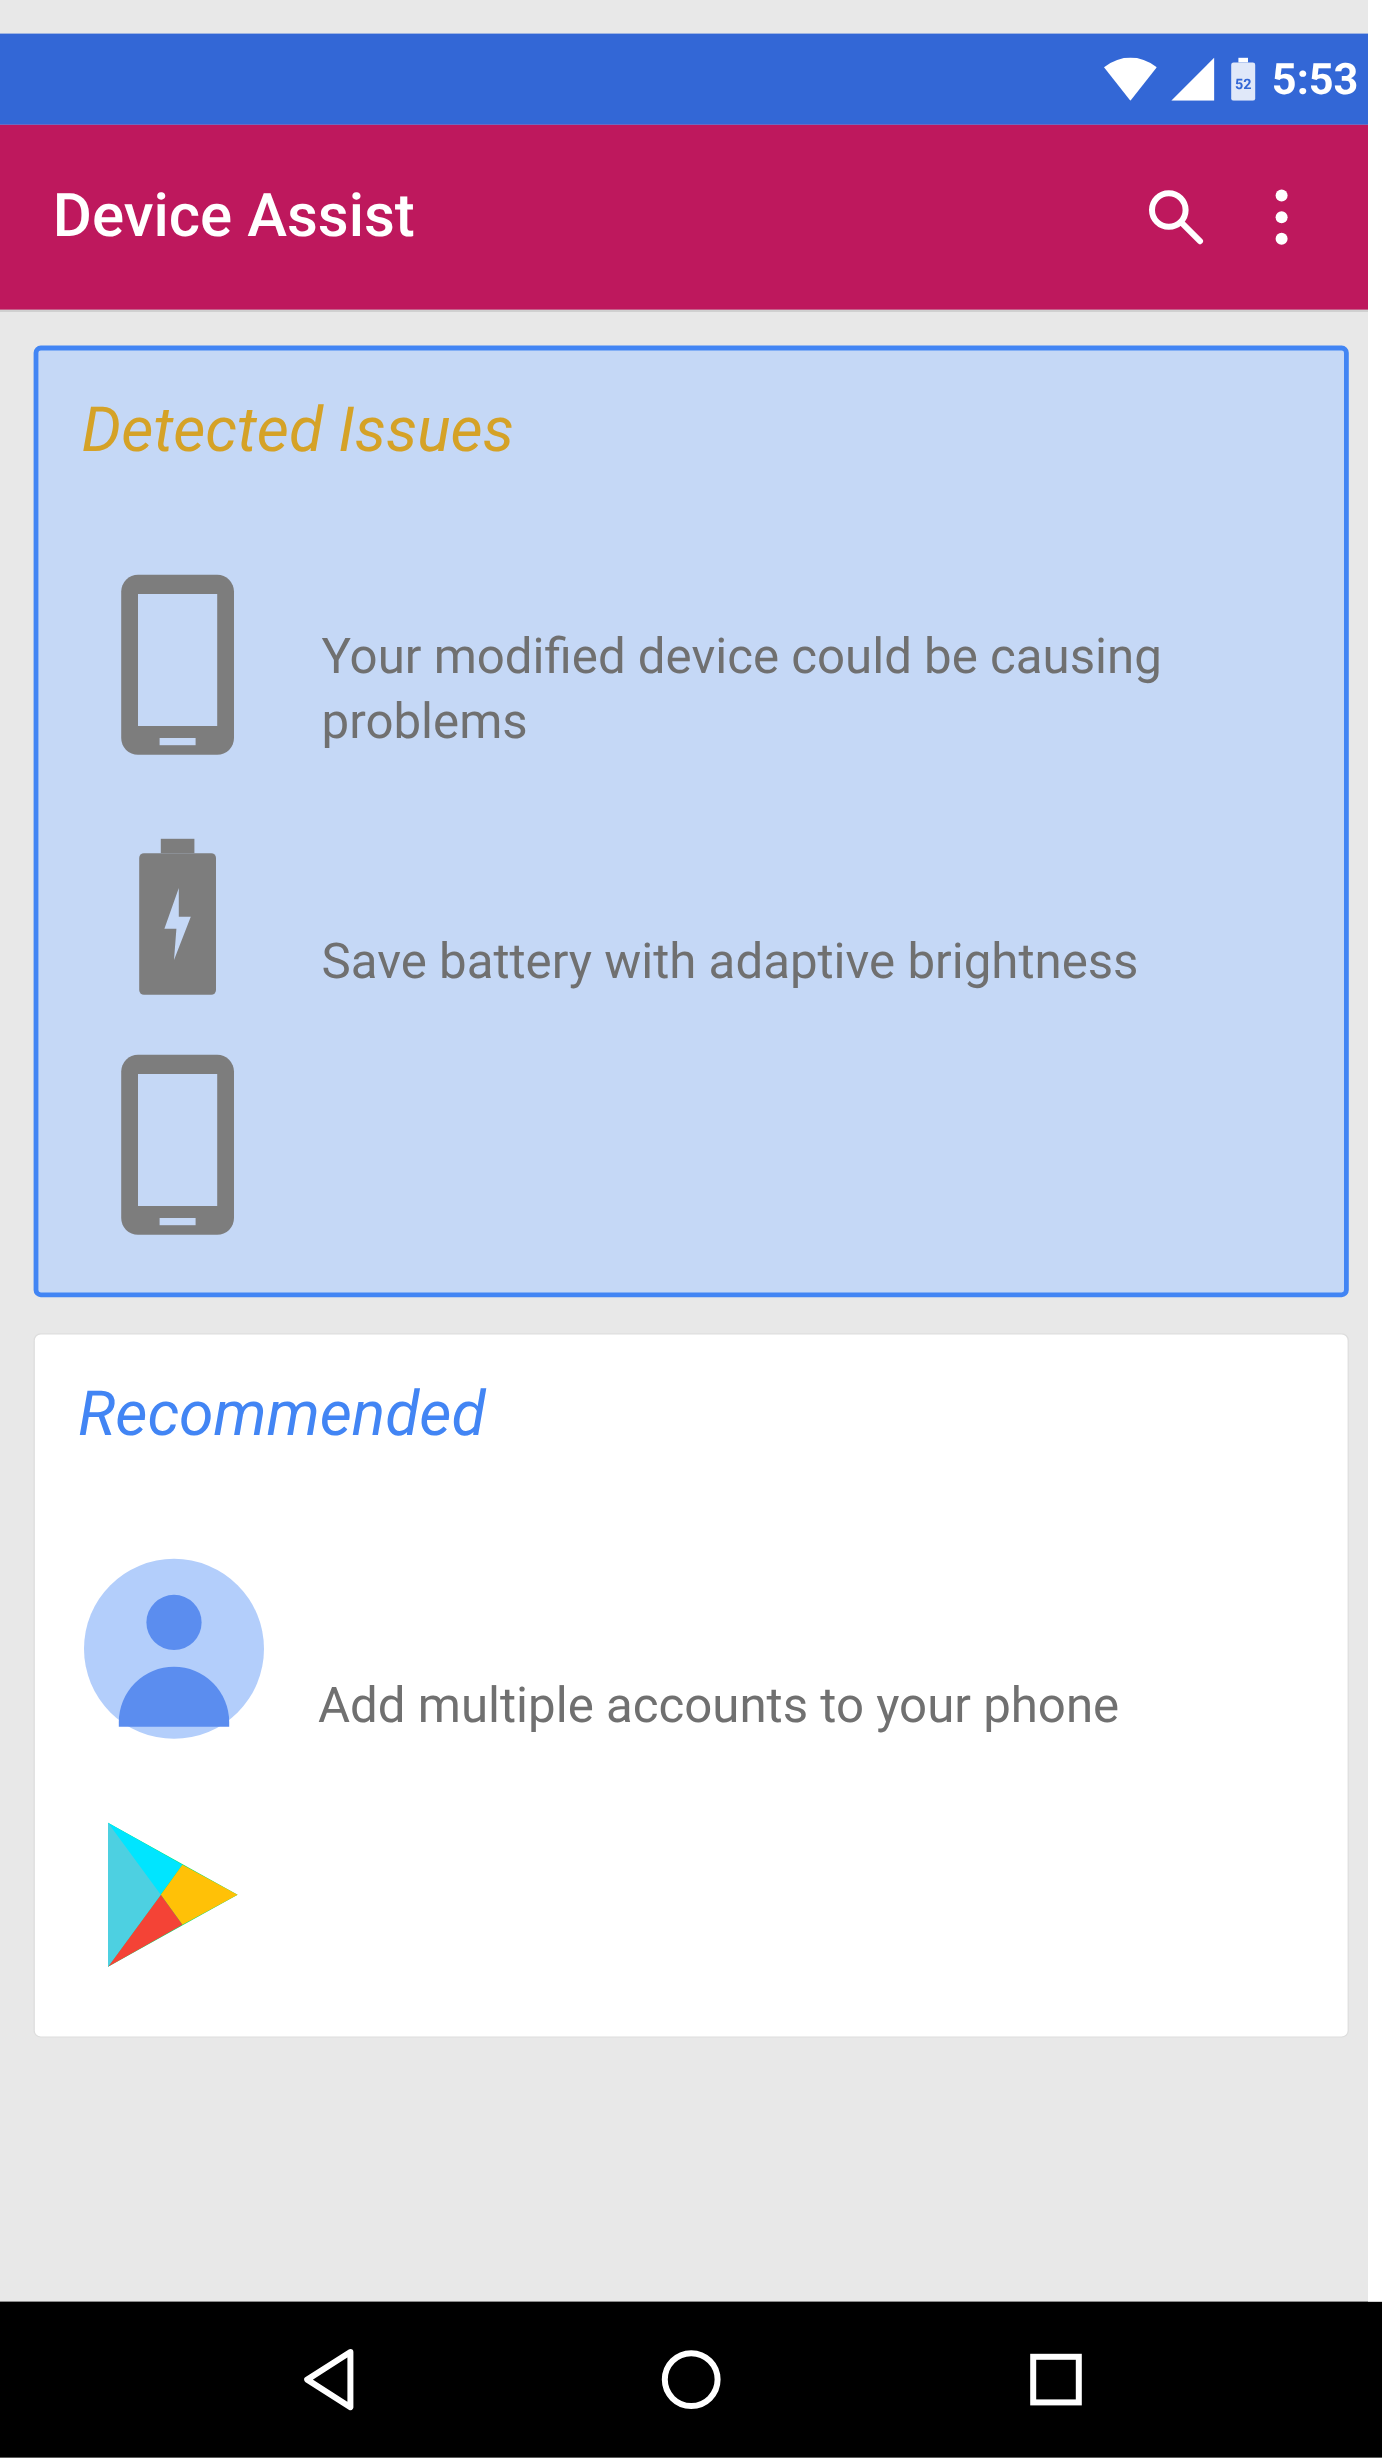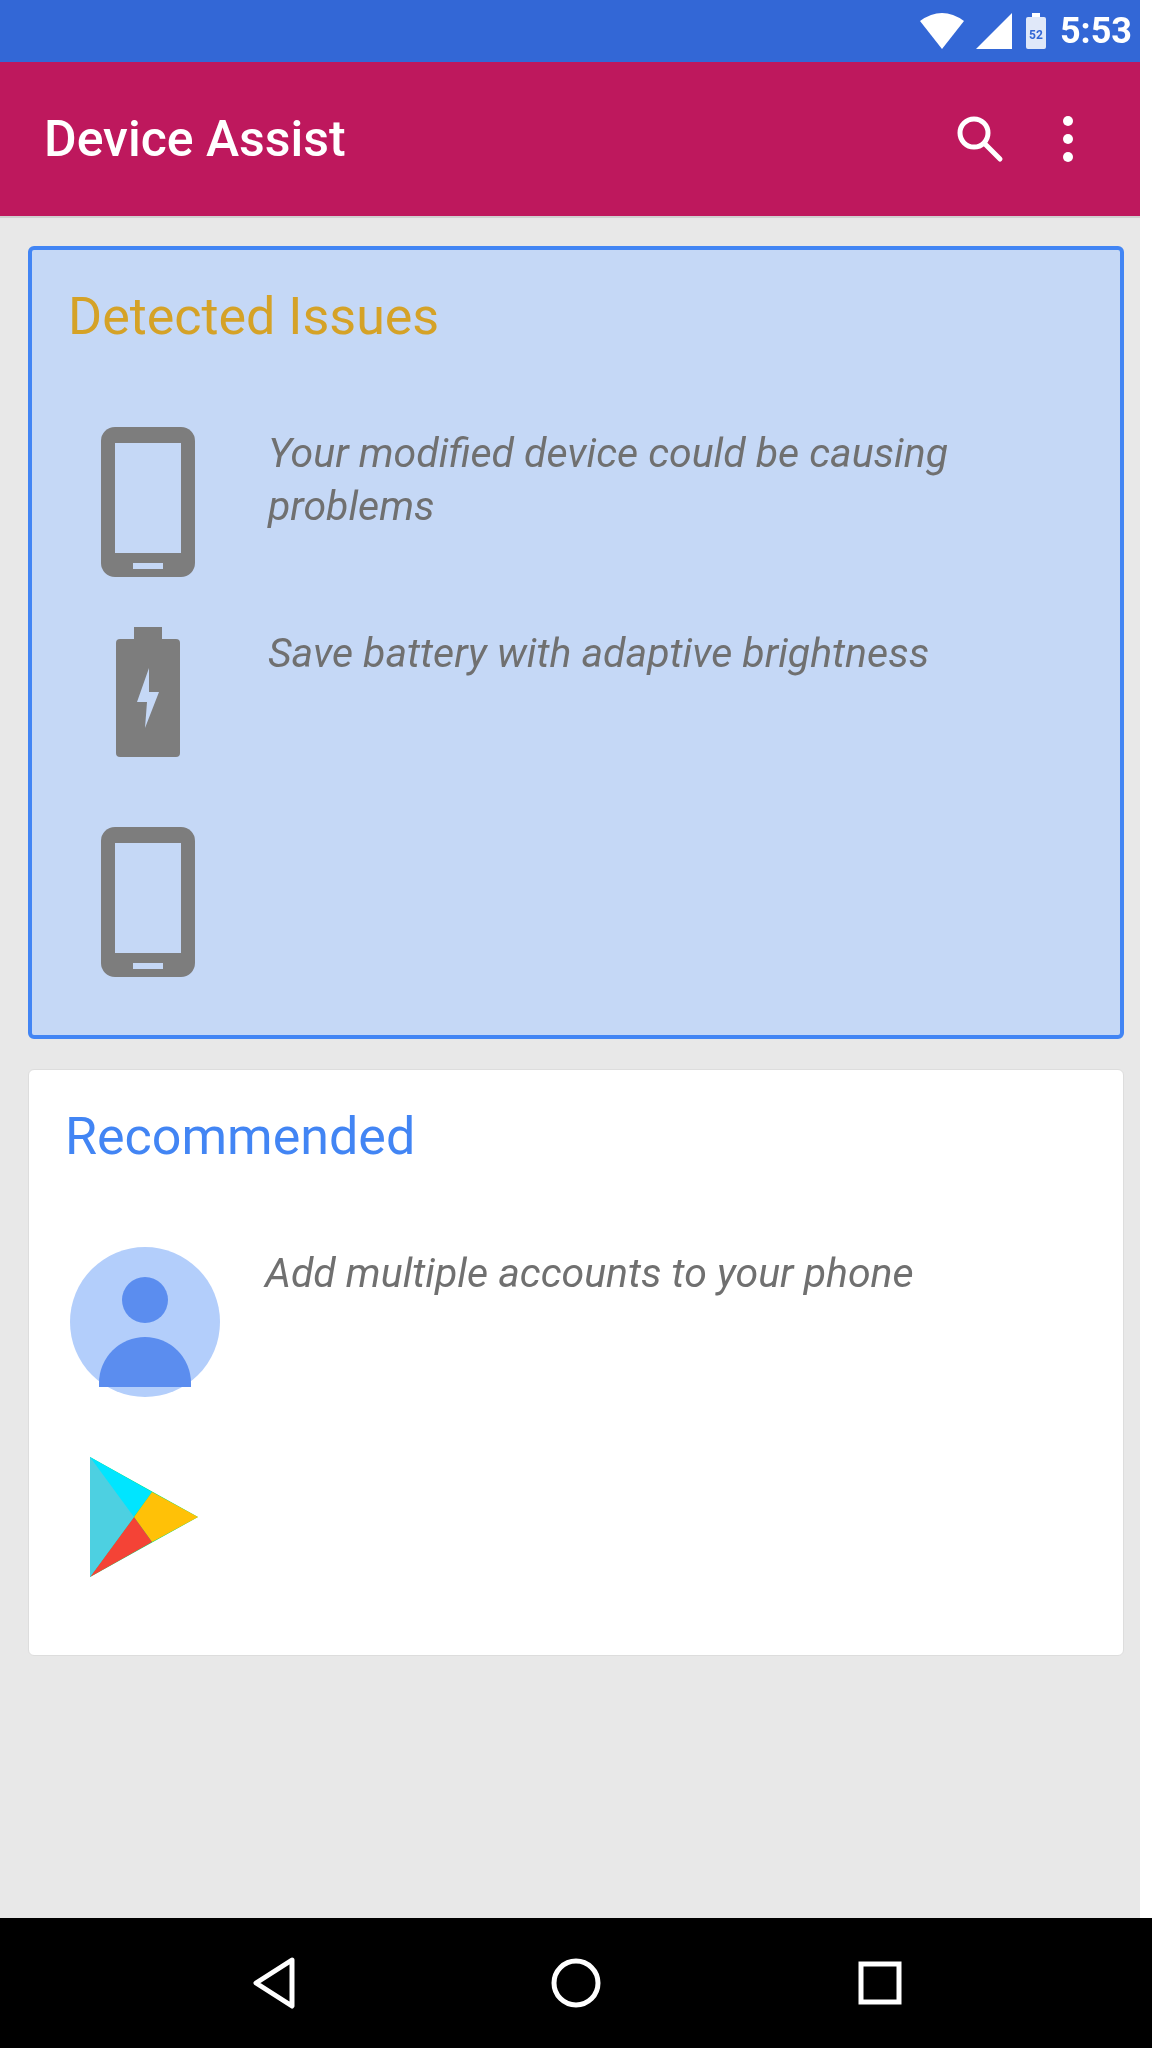"52" .status-bar { height: 62px -> 76px; margin-top: none -> 28px }
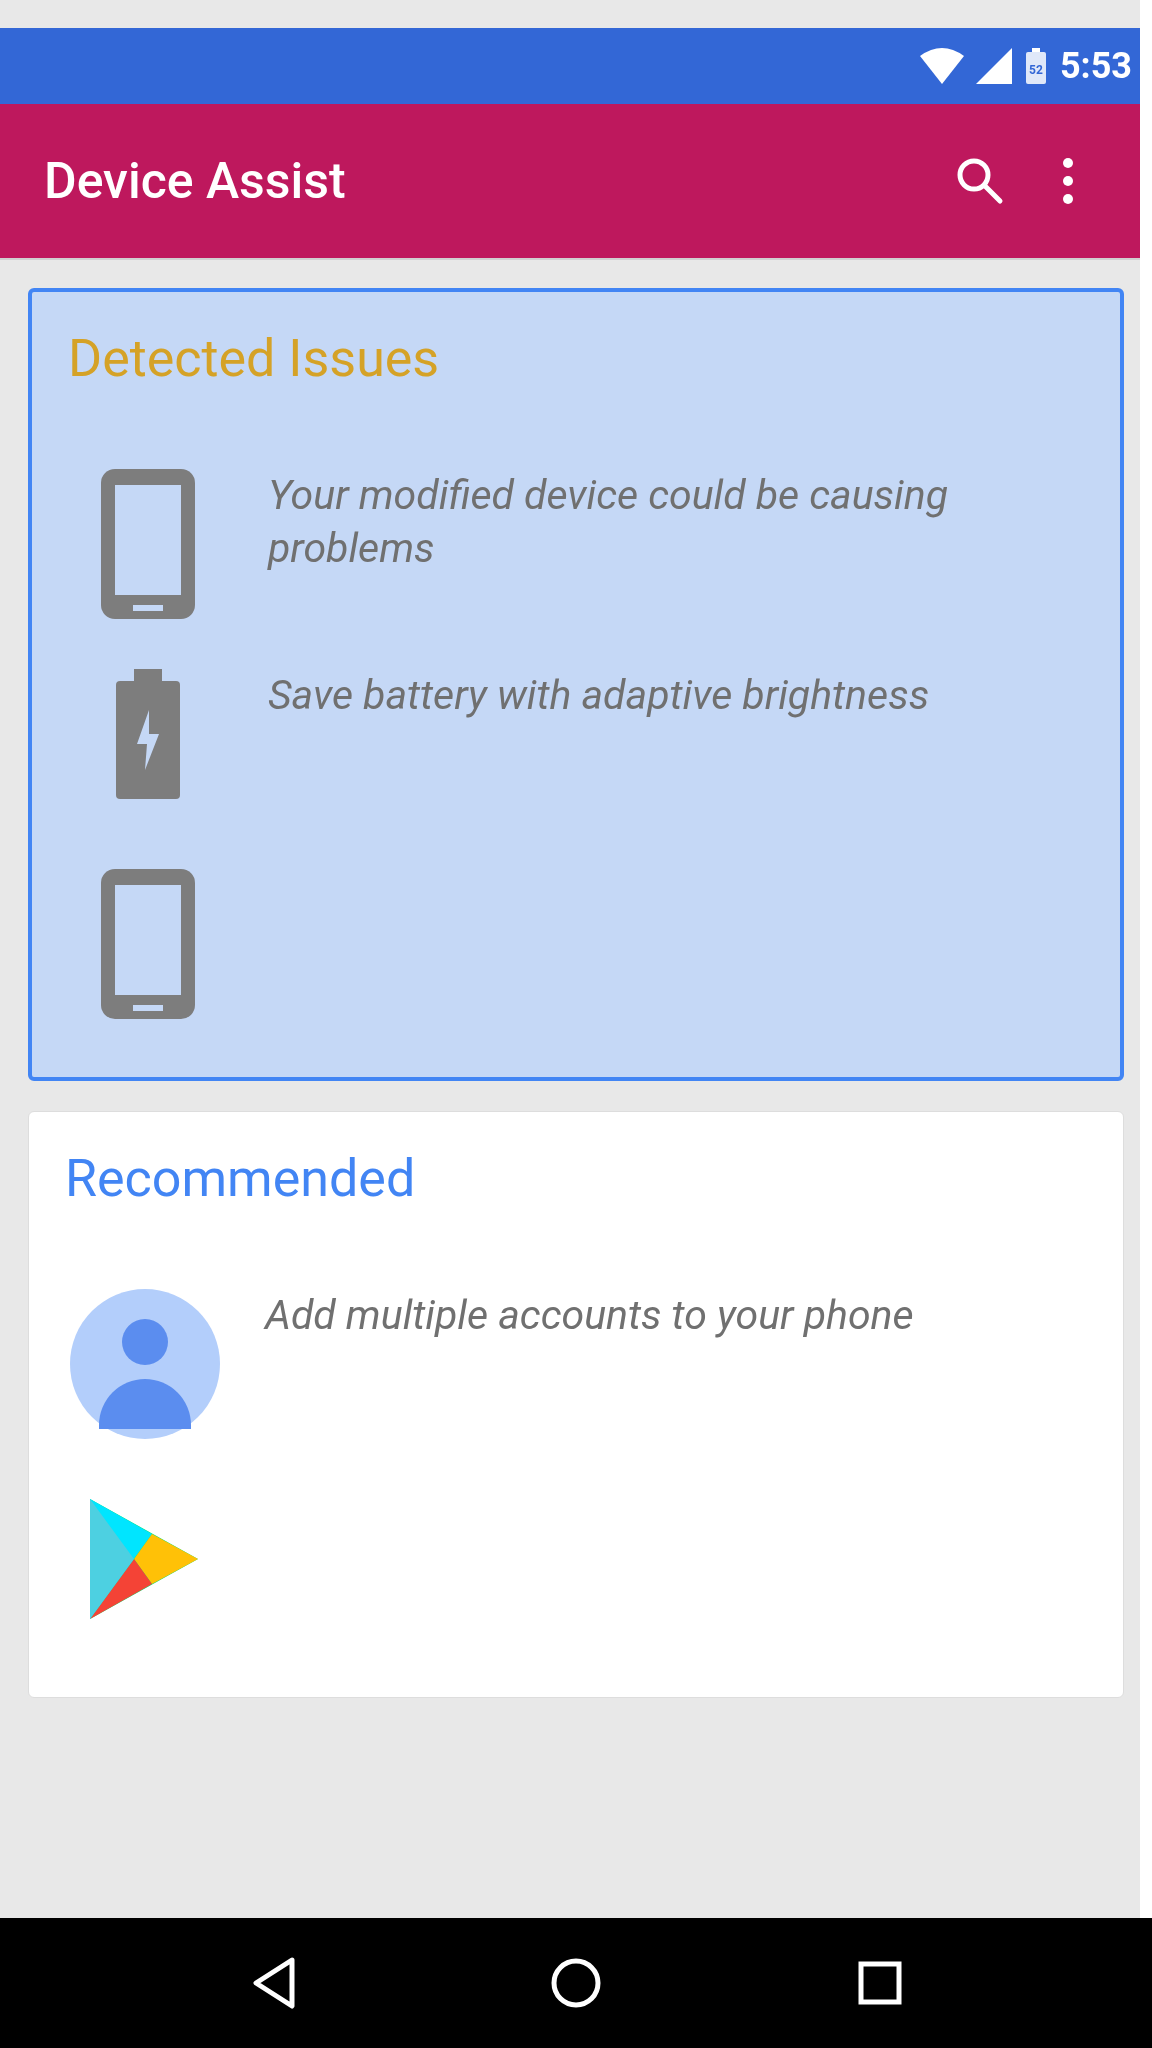"Detected Issues" .card-title { font-style: none -> italic }
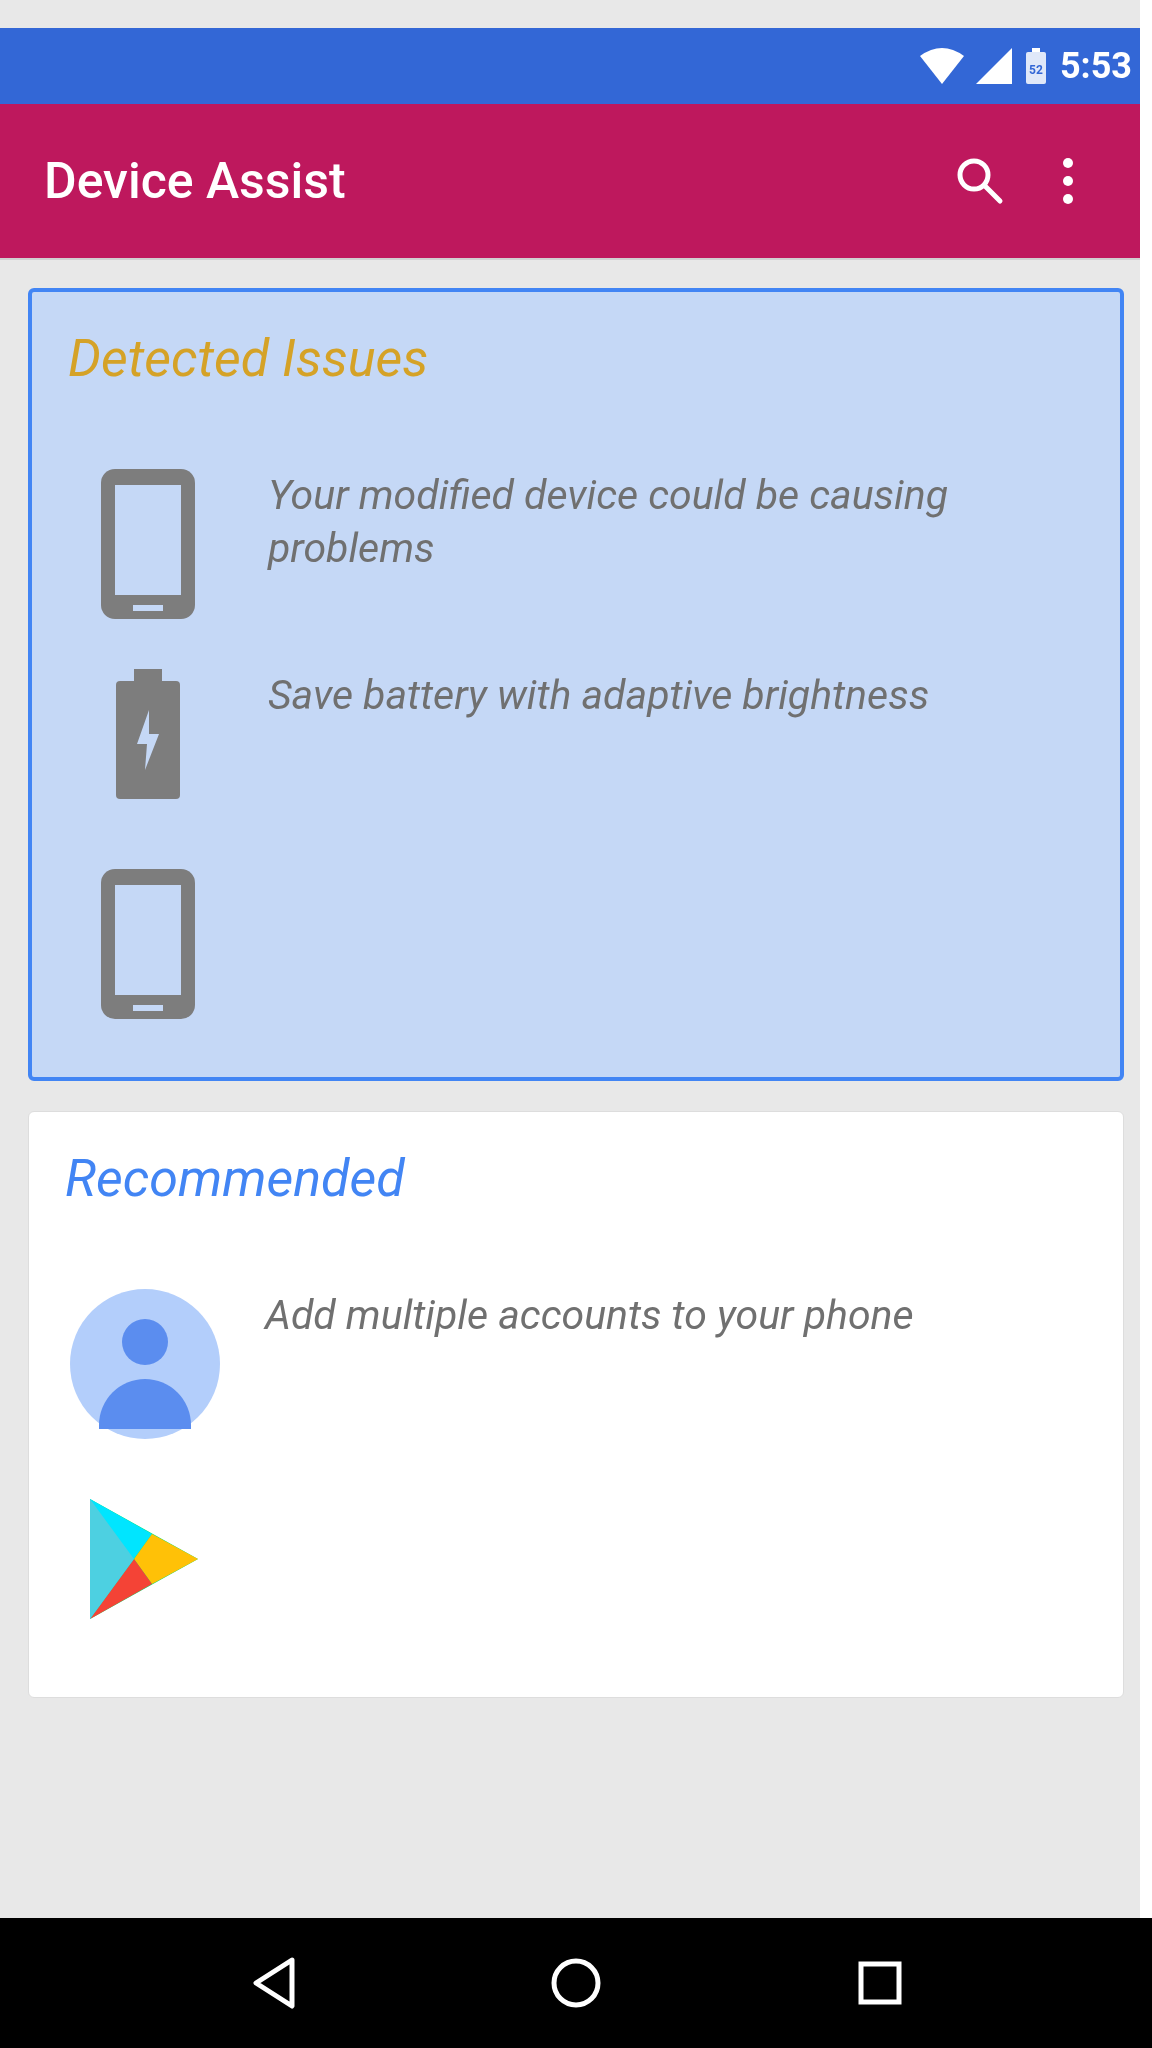"Your modified device could be" .row { align-items: flex-start -> flex-end; font-style: italic -> none }
